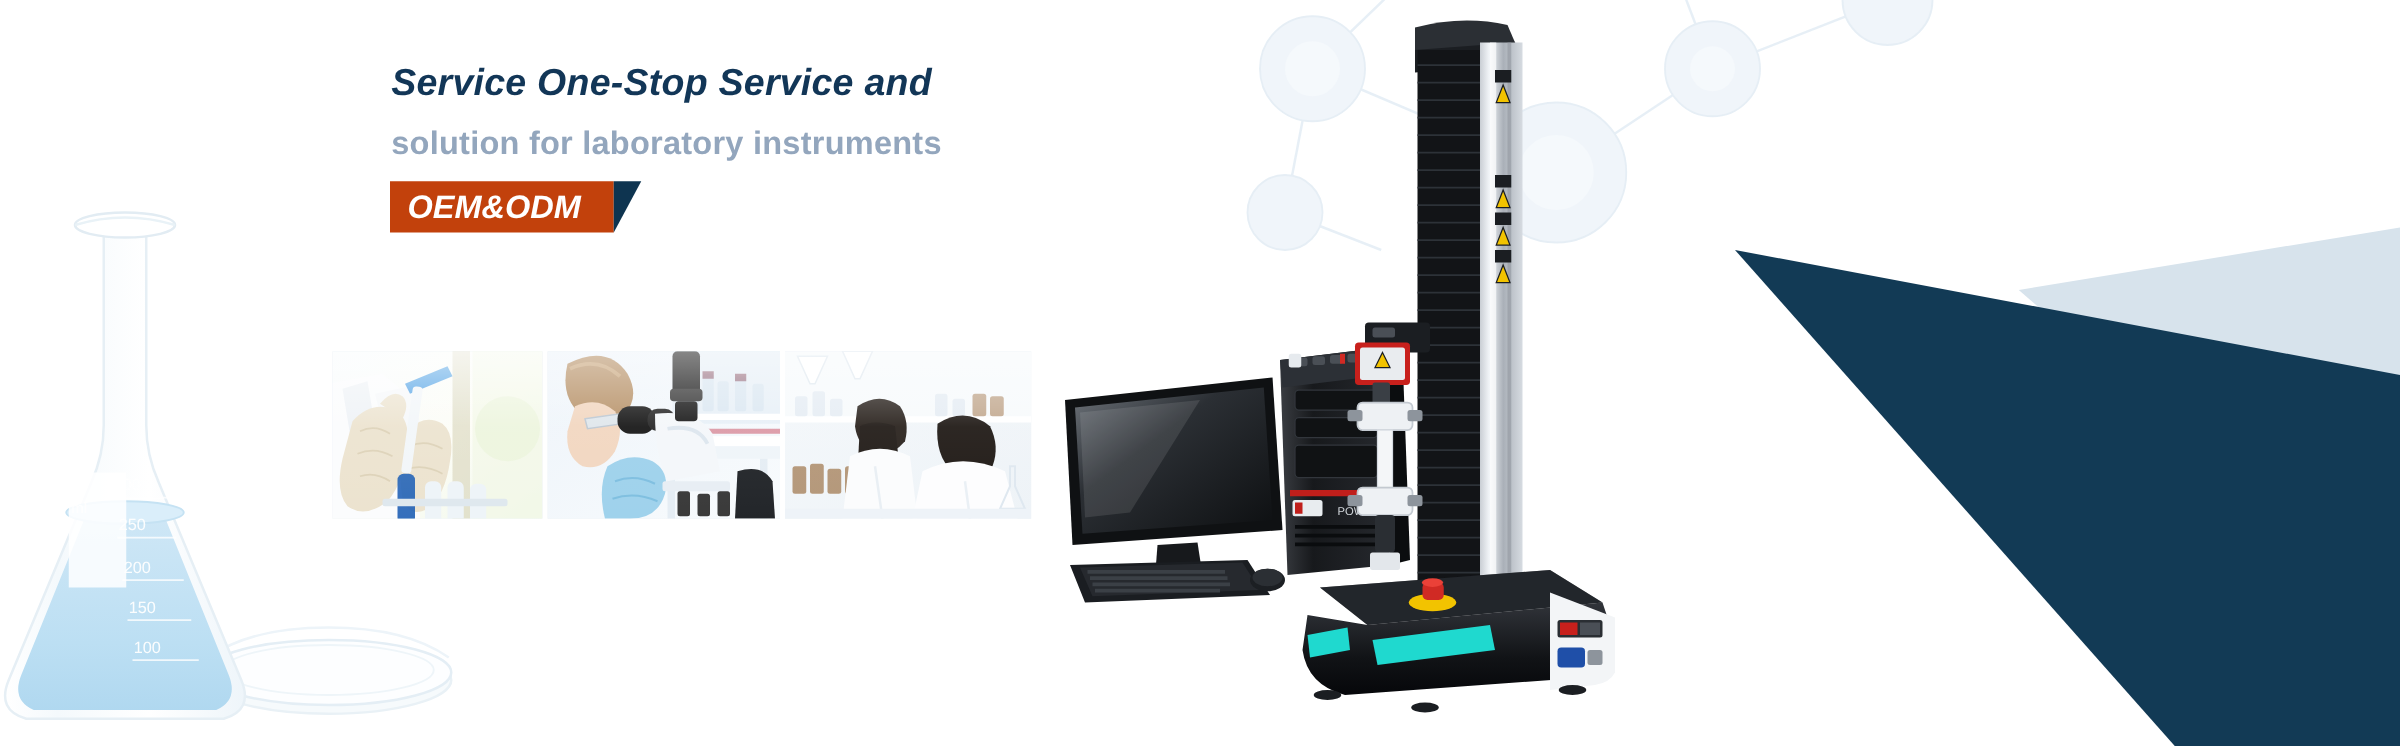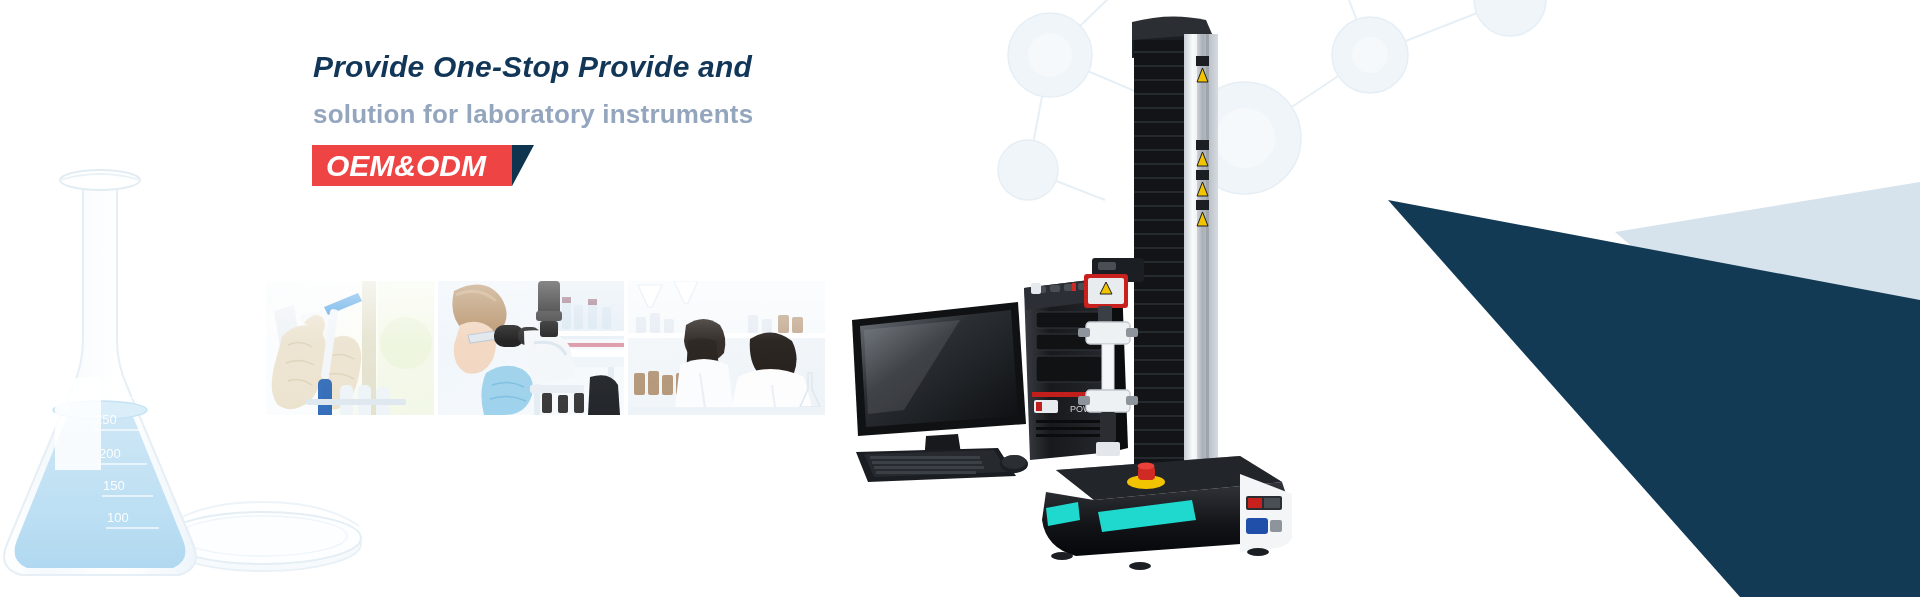"Provide One-Stop Provide and" div.line1 { text: Provide One-Stop Provide -> Service One-Stop Service }
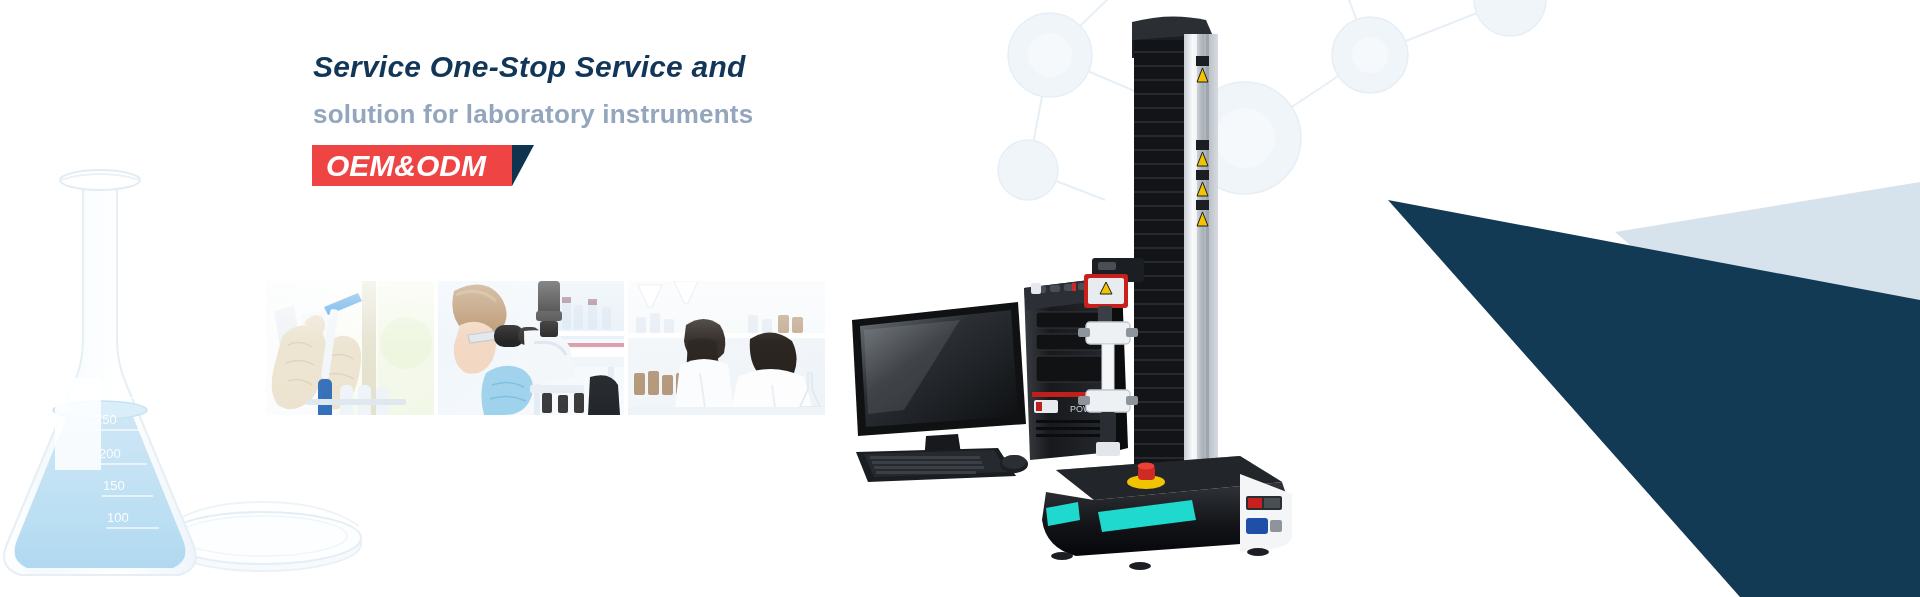"OEM&ODM" .badge { background: #ef4444 -> #c2410c; font-size: 30px -> 26px }
